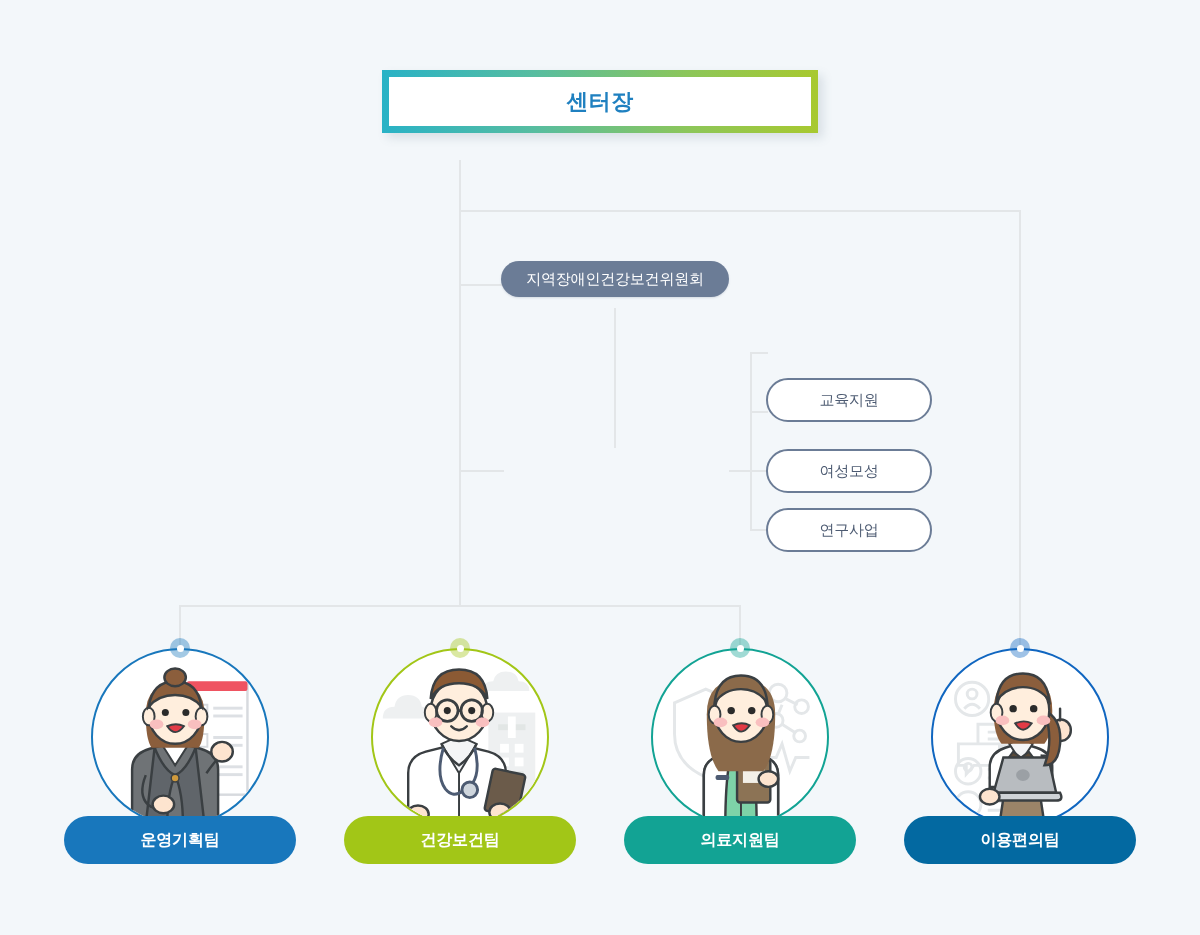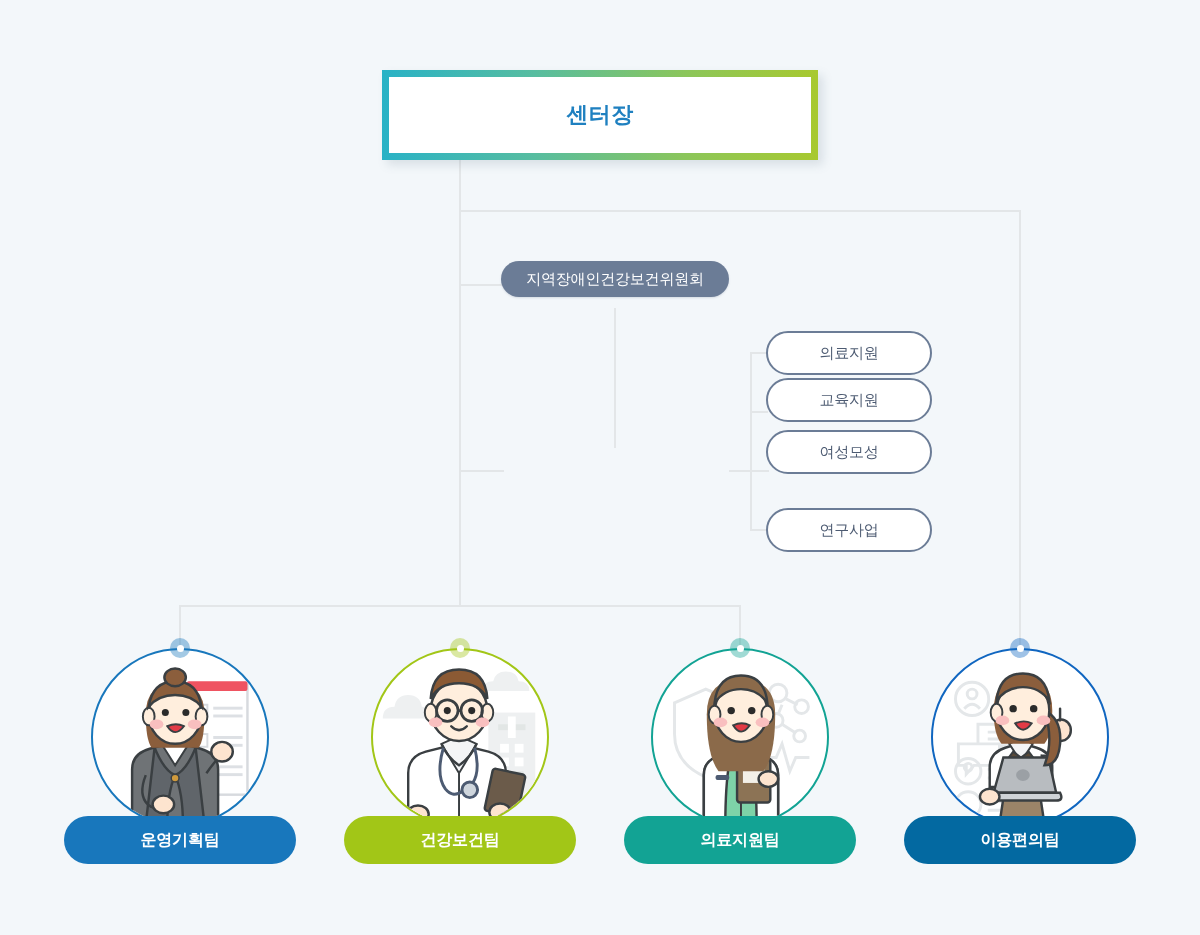"센터장" .center-box { height: 90px -> 63px }
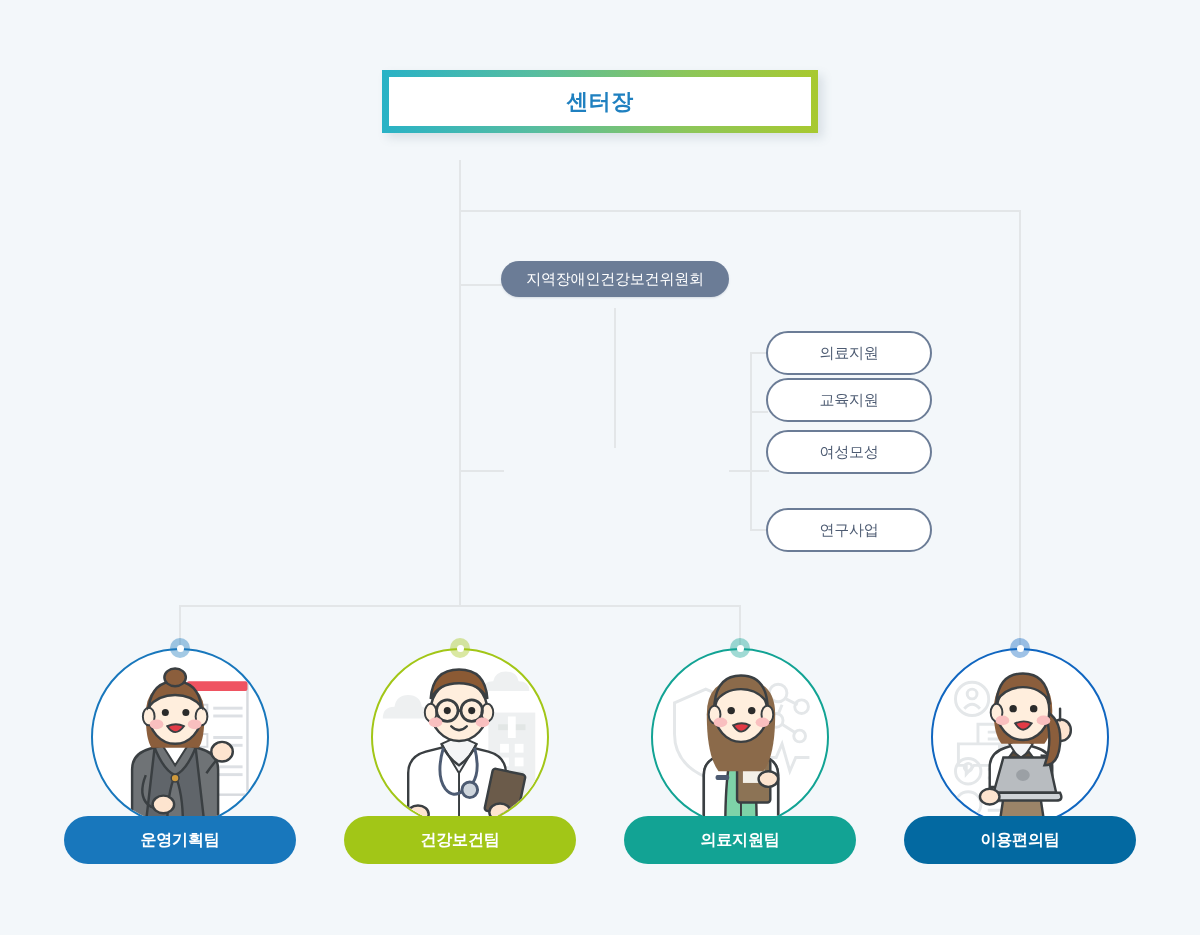"의료지원" div.sub-pill { html: <div> <span>의료지원</span> </div> -> none }
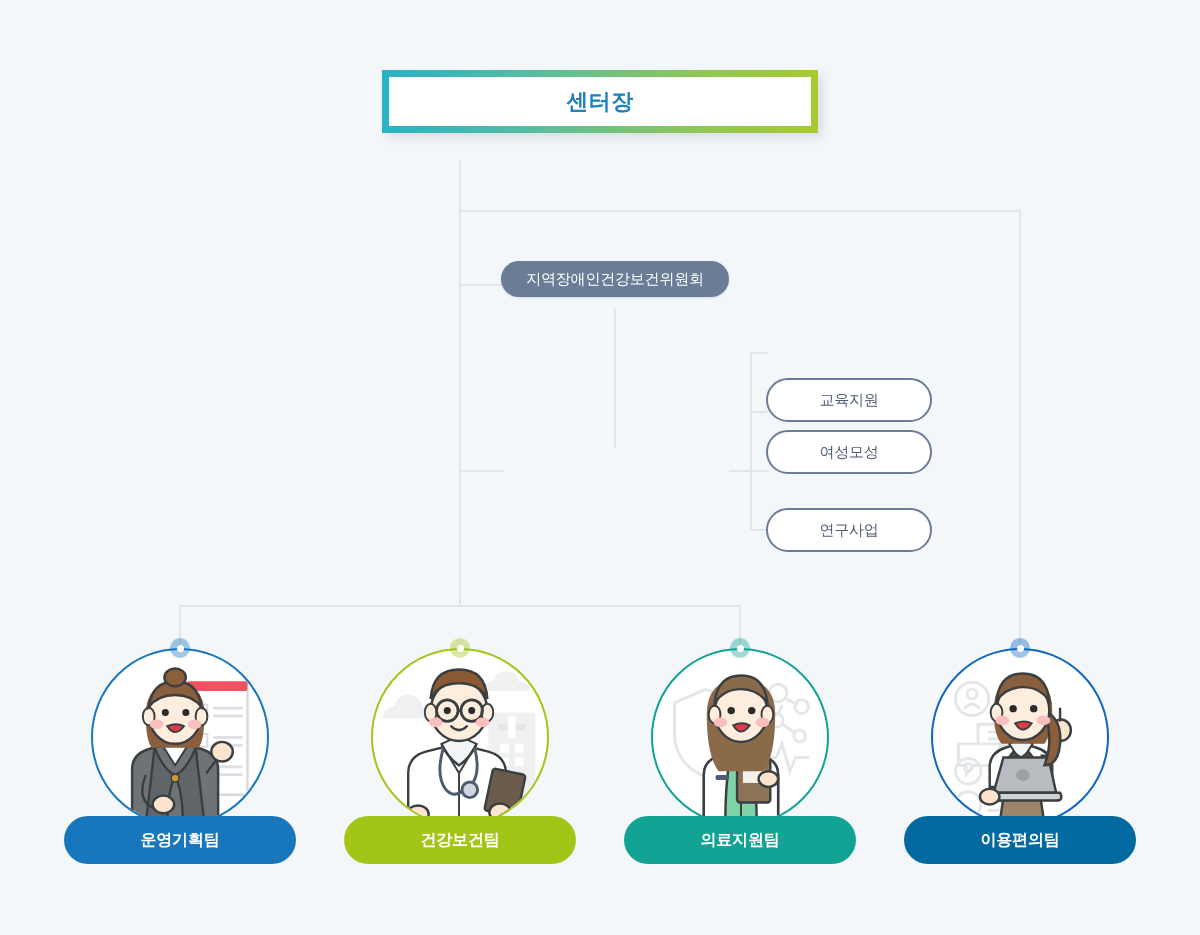"여성모성" div.sub-pill { top: 430px -> 449px }
